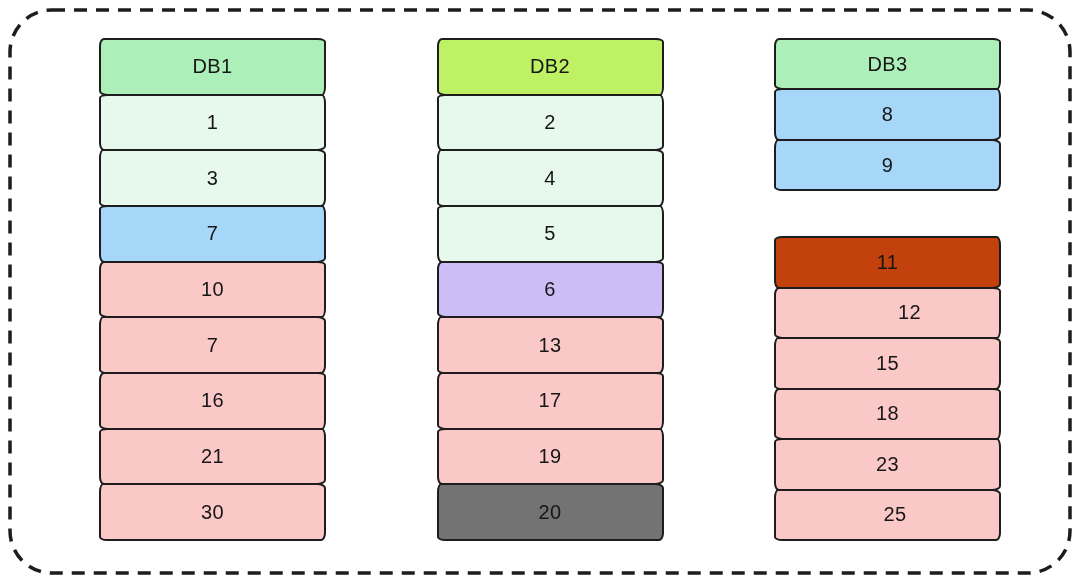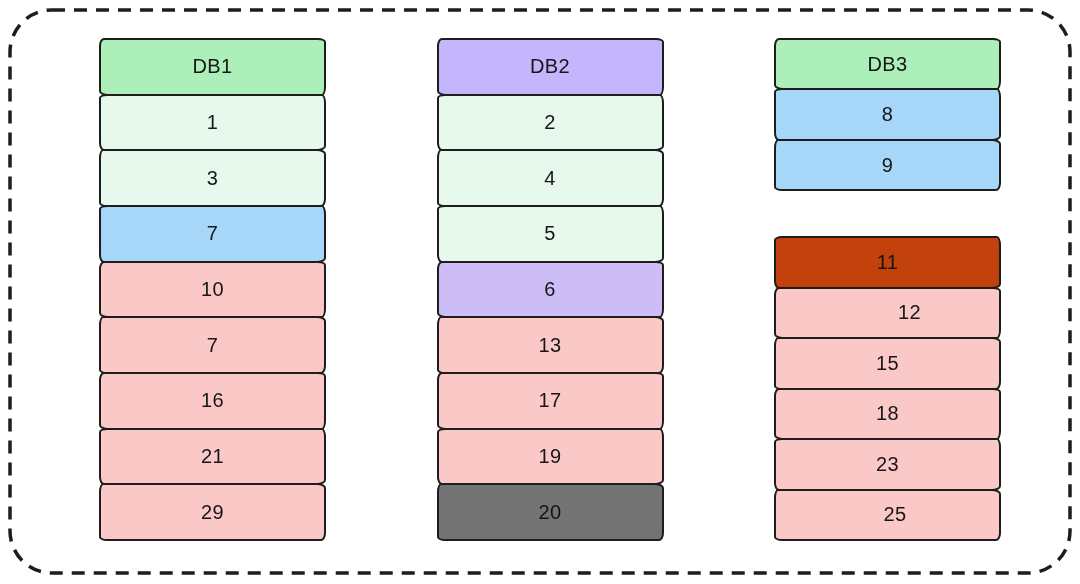"DB2" div.cell { background: #c4b5fd -> #bef264 }
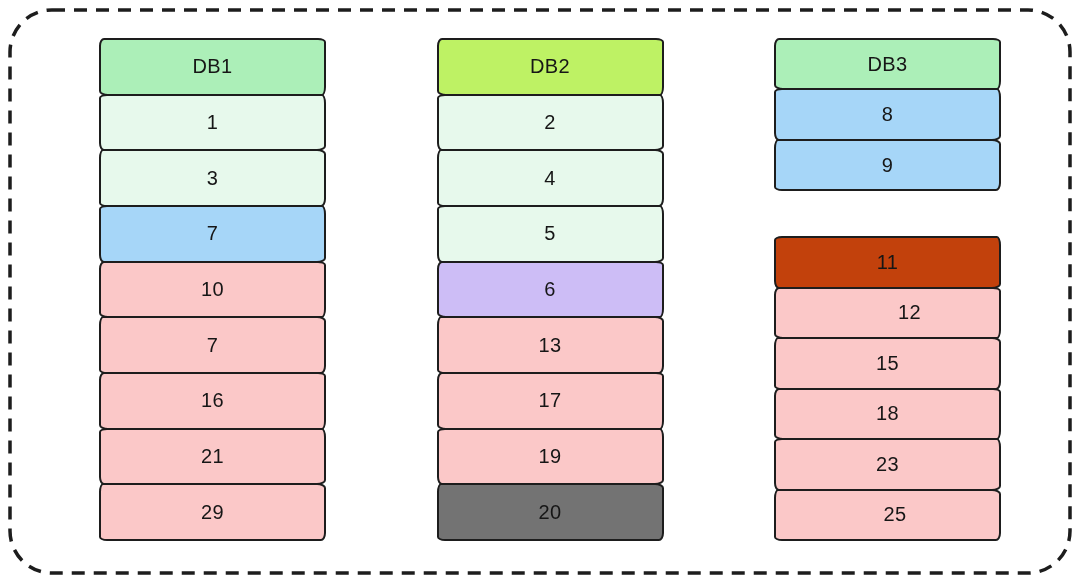"29" div.cell { text: 29 -> 30 }
